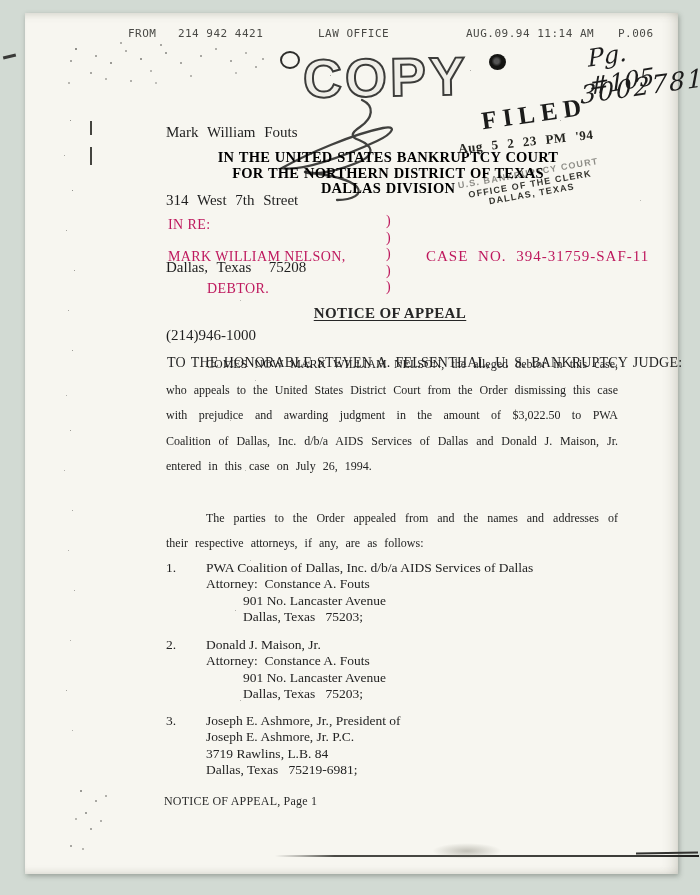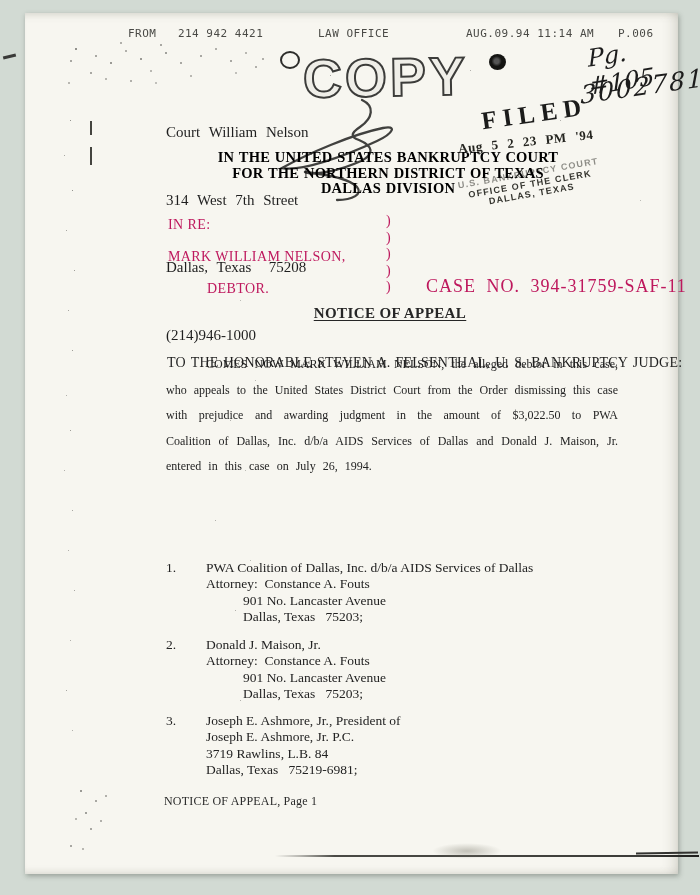"Court William Nelson" div { text: Court William Nelson -> Mark William Fouts }
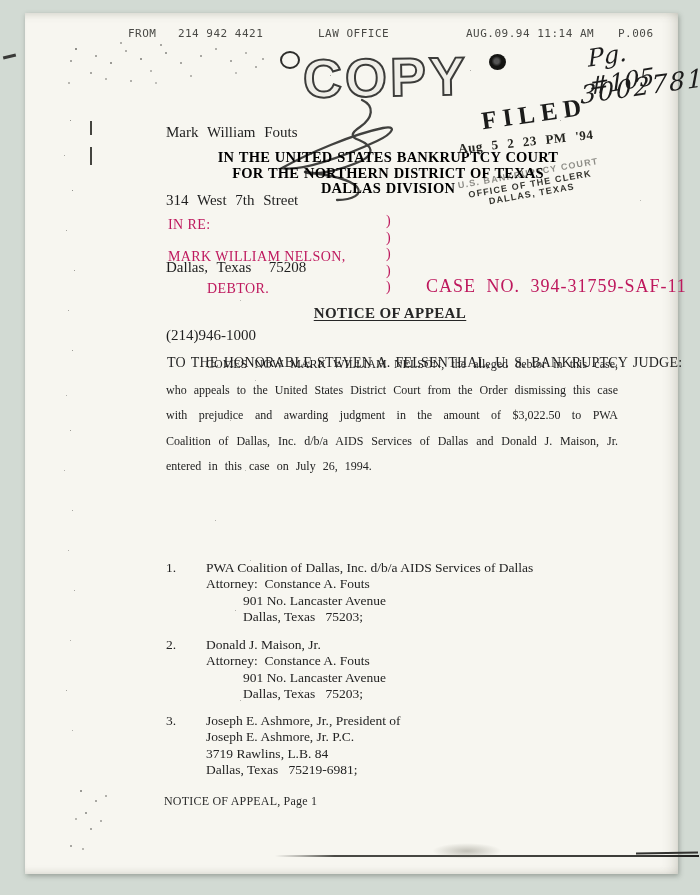"CASE NO. 394-31759-SAF-11" #case-no { font-size: 18px -> 15px; margin-top: 28px -> none }
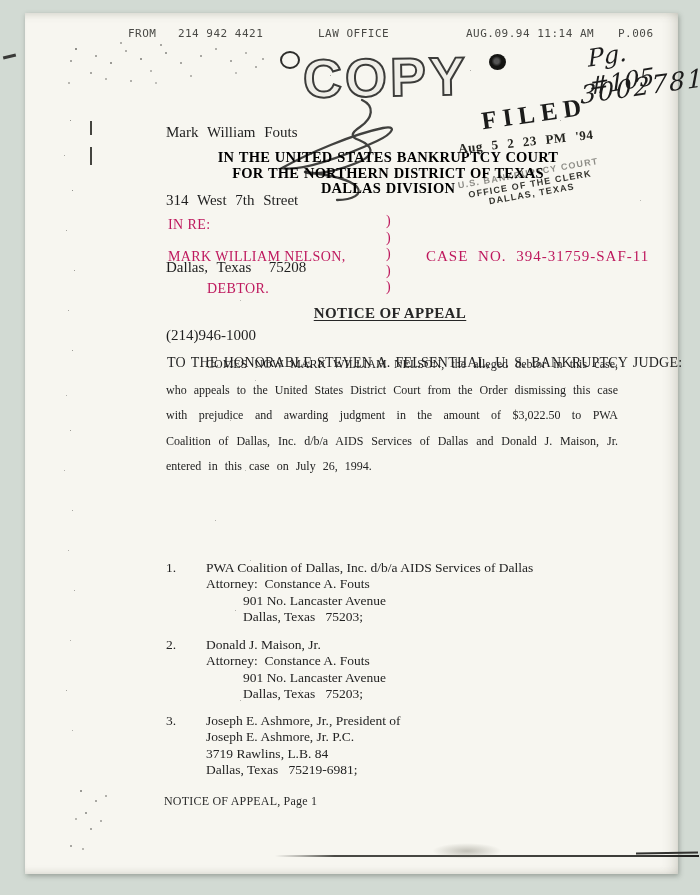"The parties to the Order" div.abs { html: none -> <div>The parties to the Order appealed from and the names and addresses of their respective attorneys, if any, are as follows:</div> }
